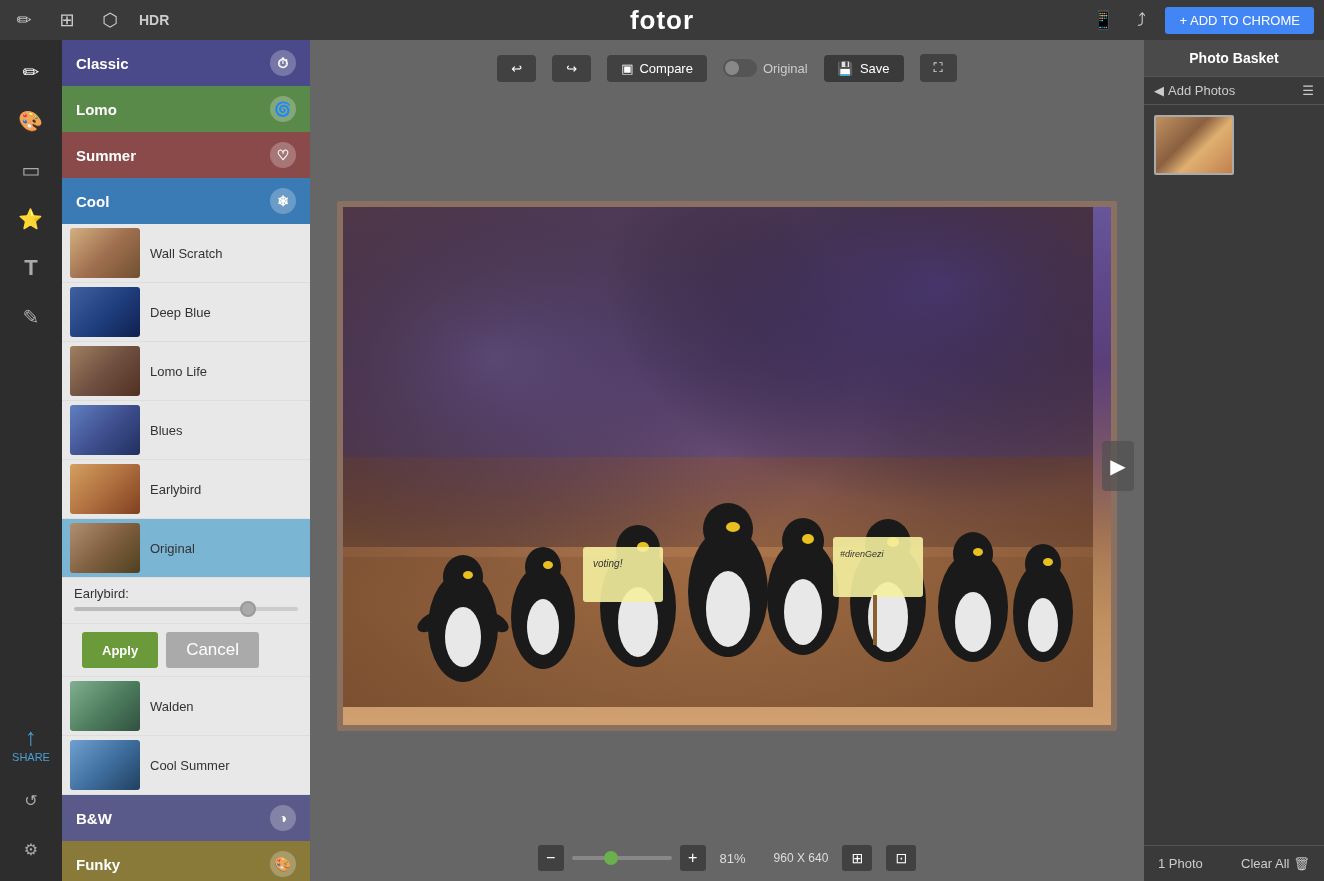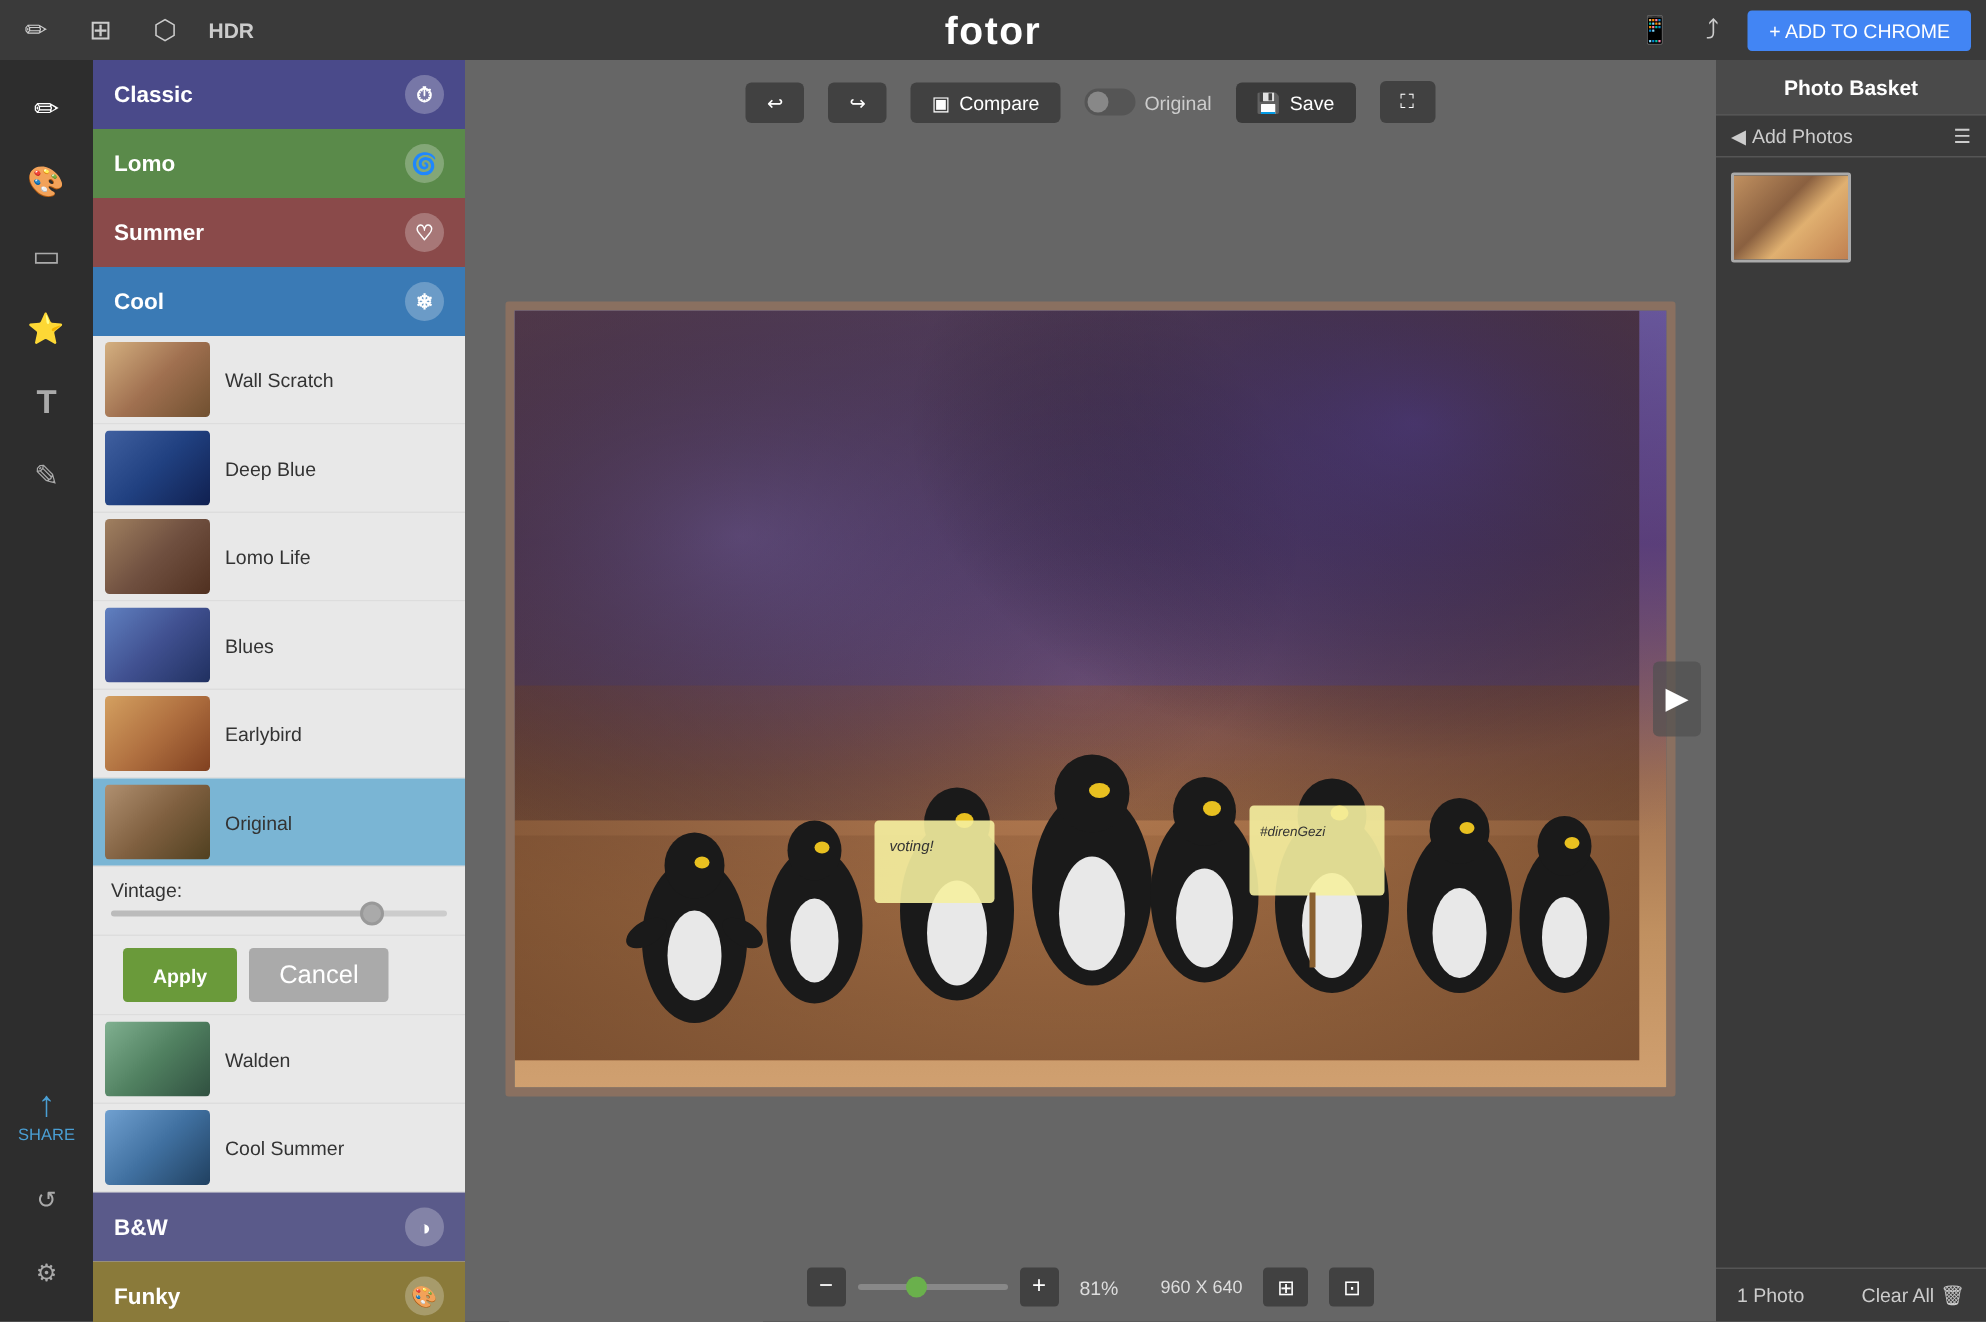"Vintage:" div.strength-label { text: Vintage -> Earlybird }
